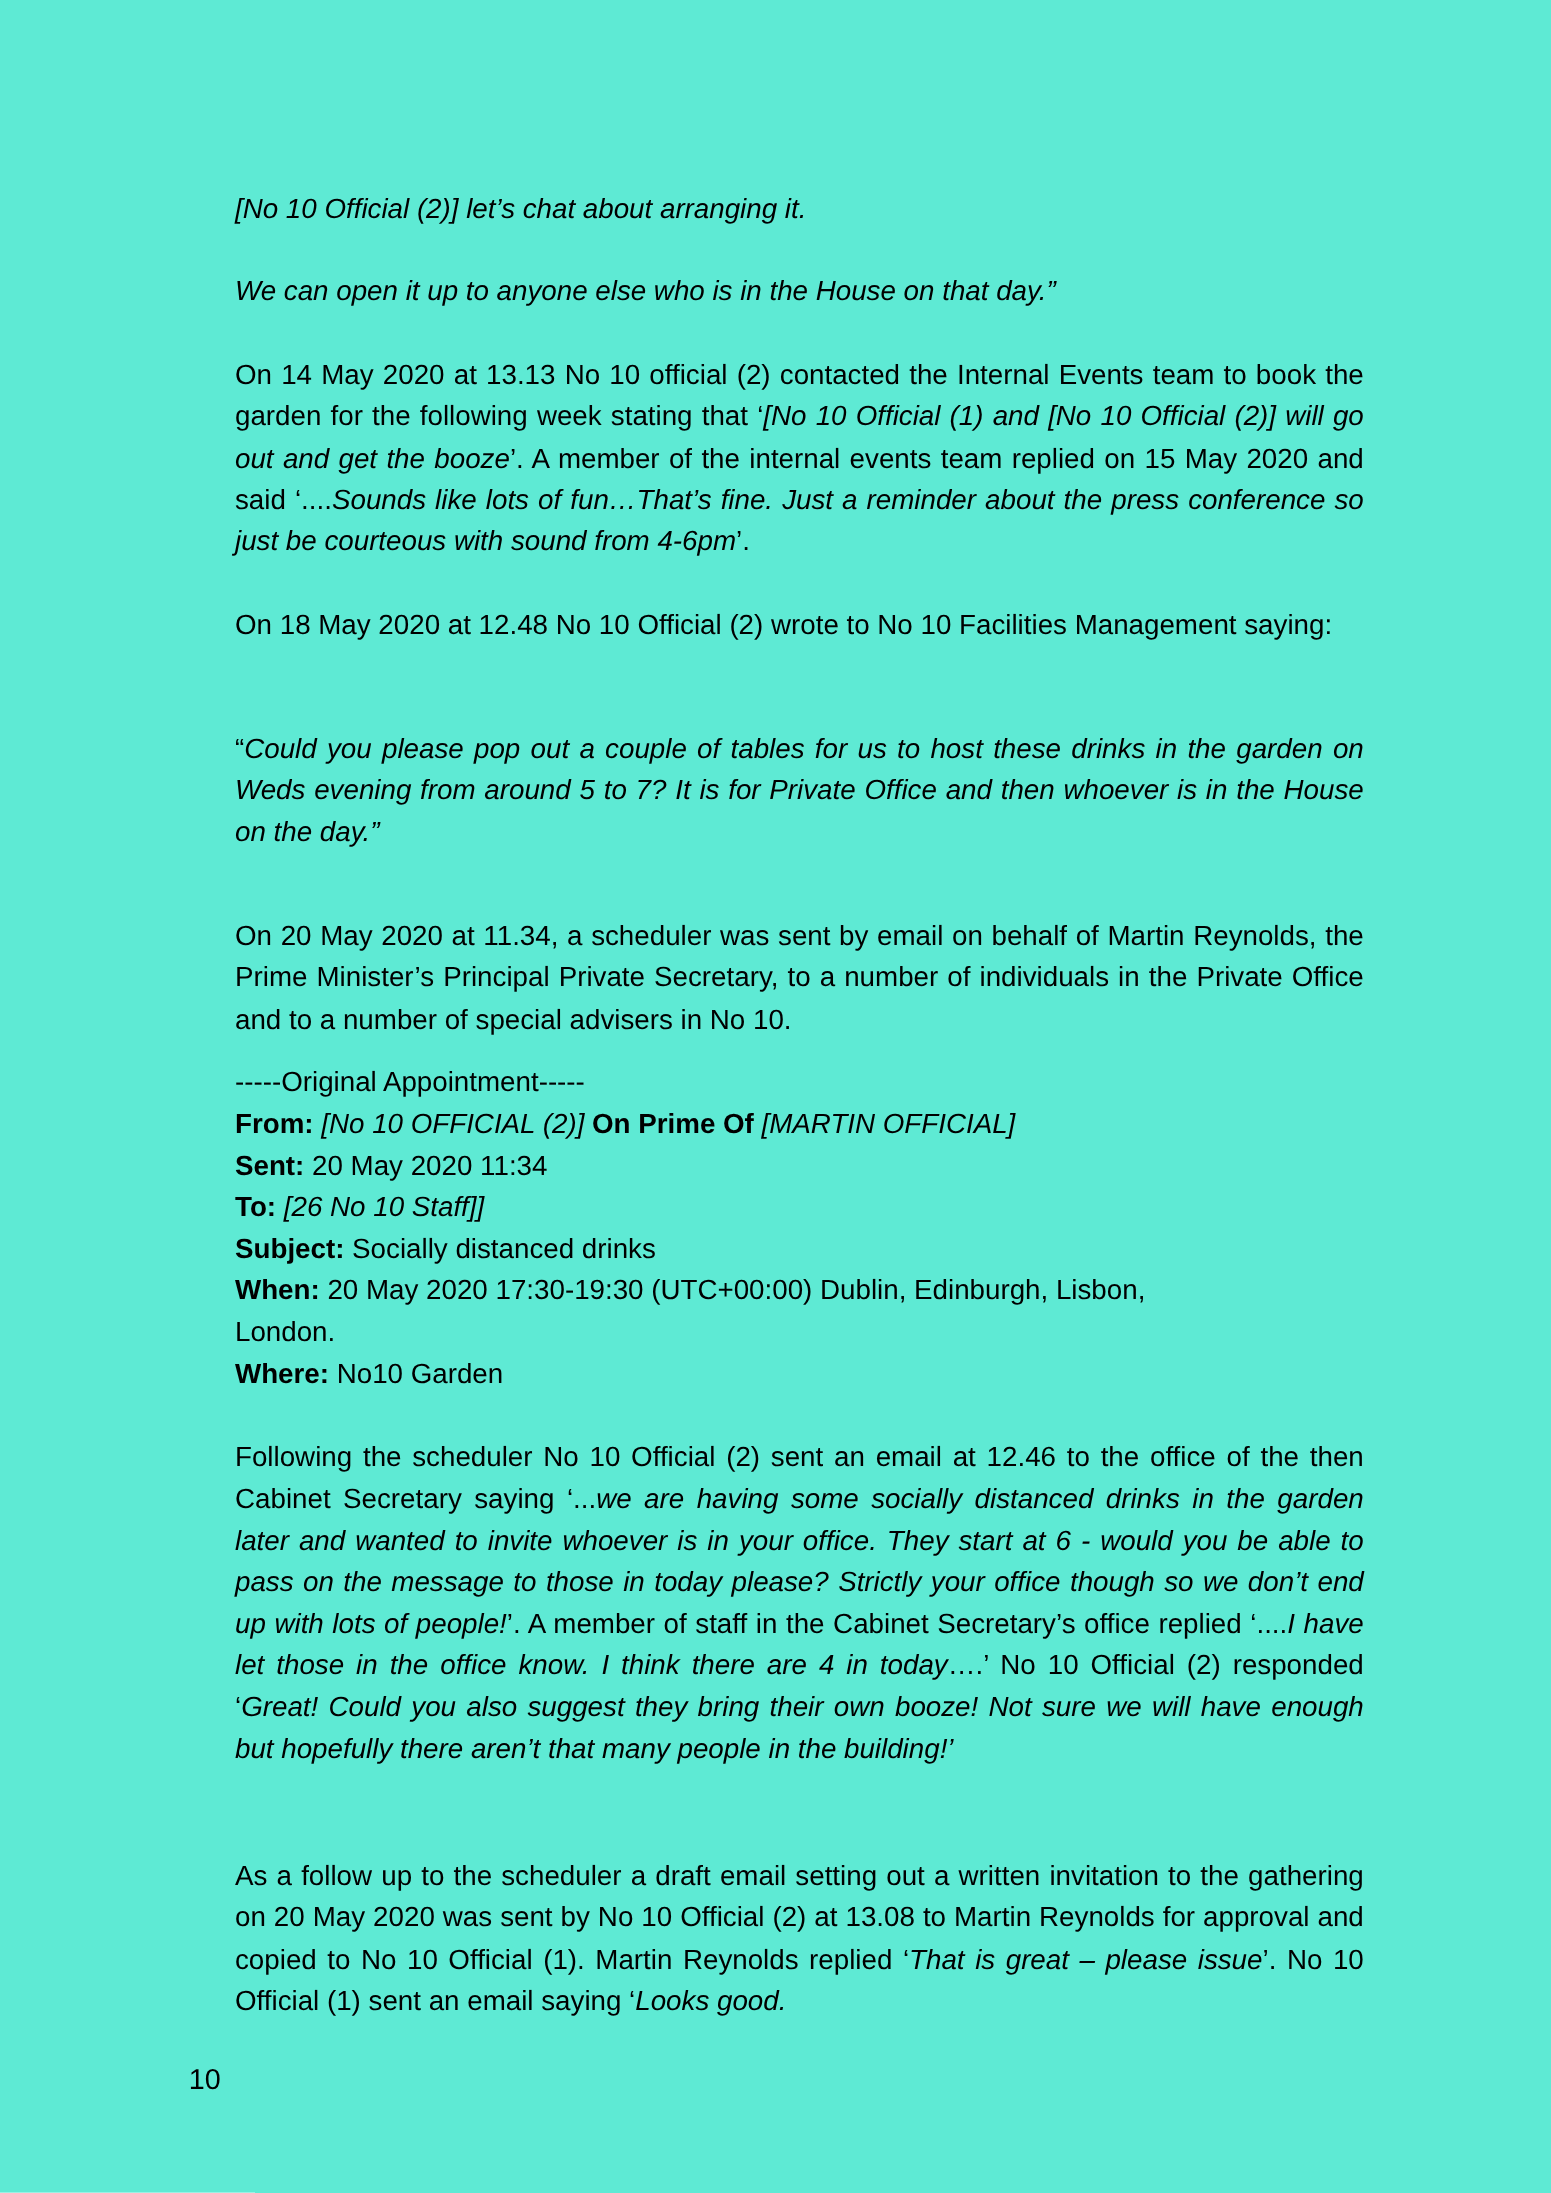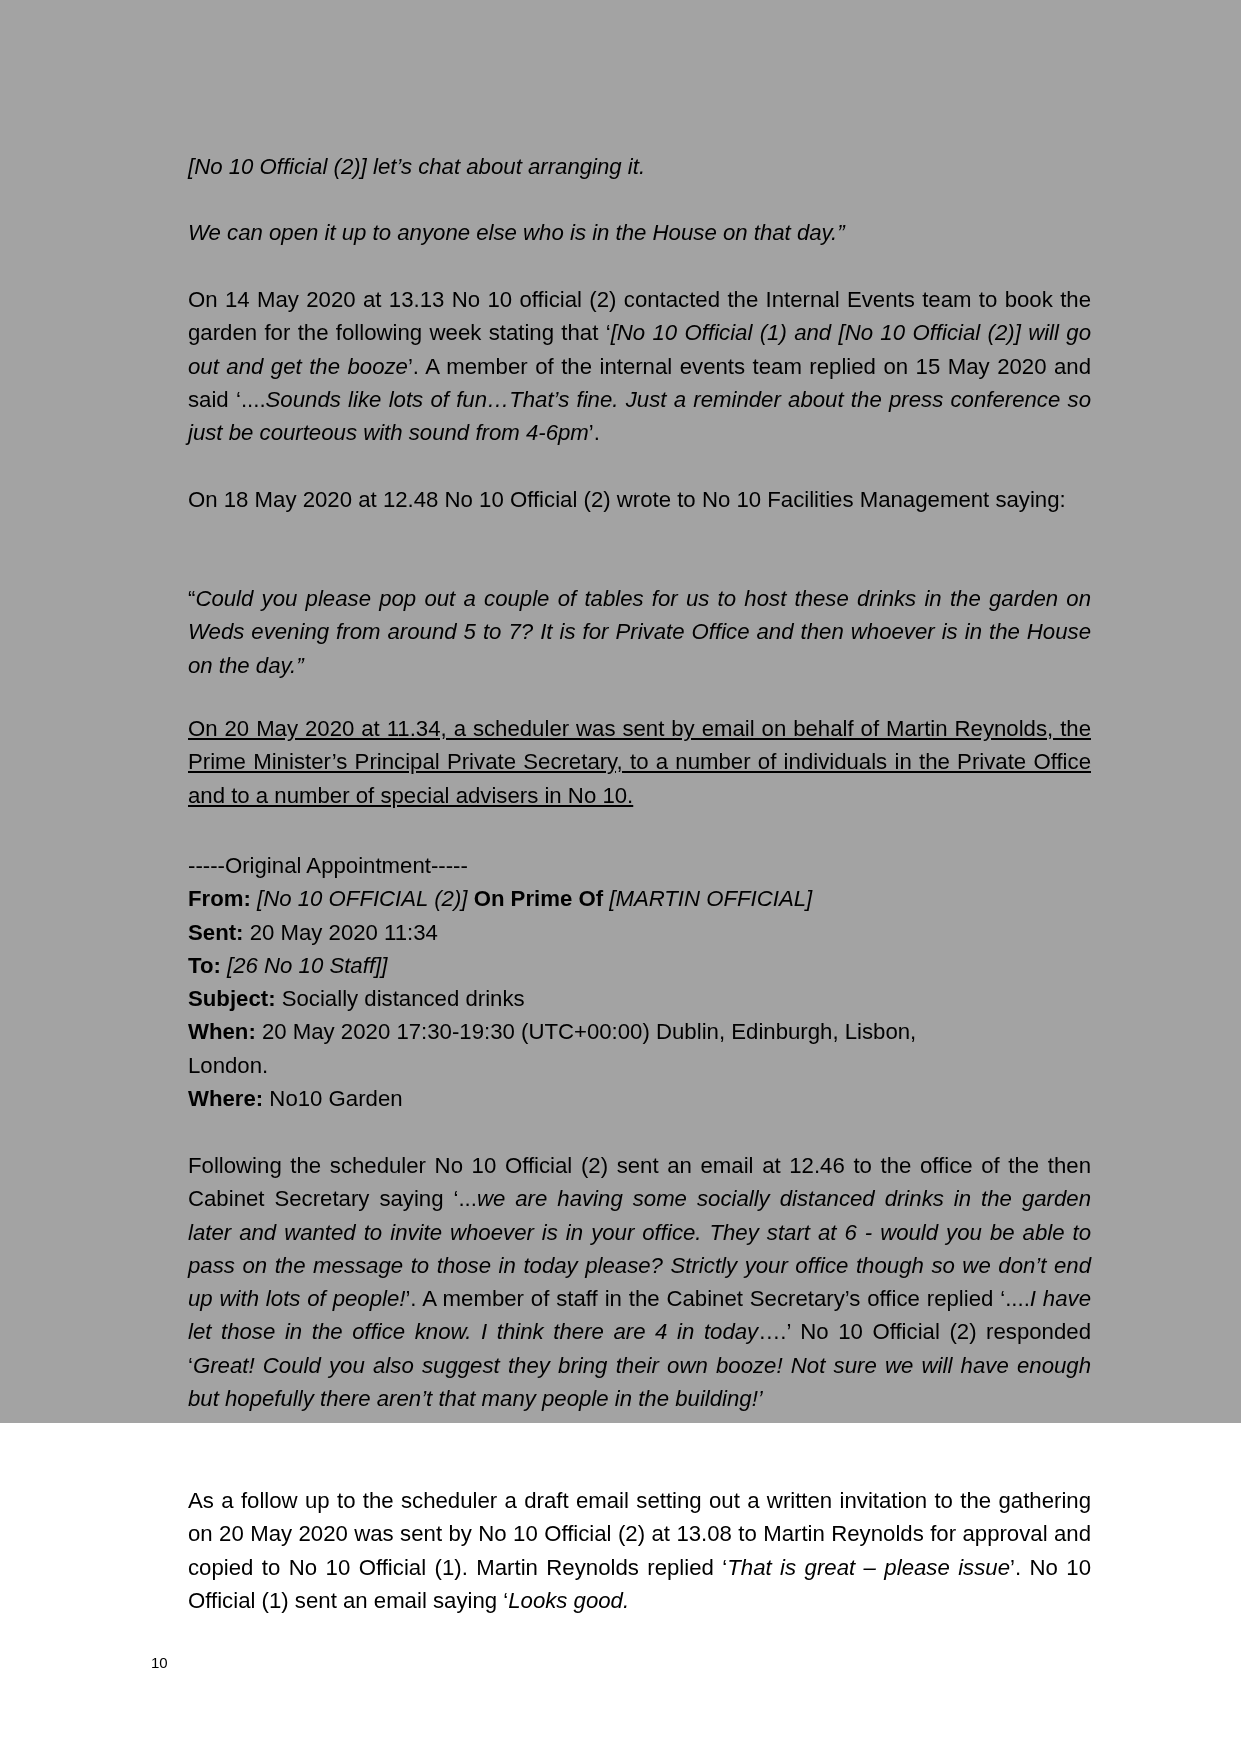"[No 10 Official (2)] let’s" .page { background: #a3a3a3 -> #5eead4; height: 1423px -> 1754px }
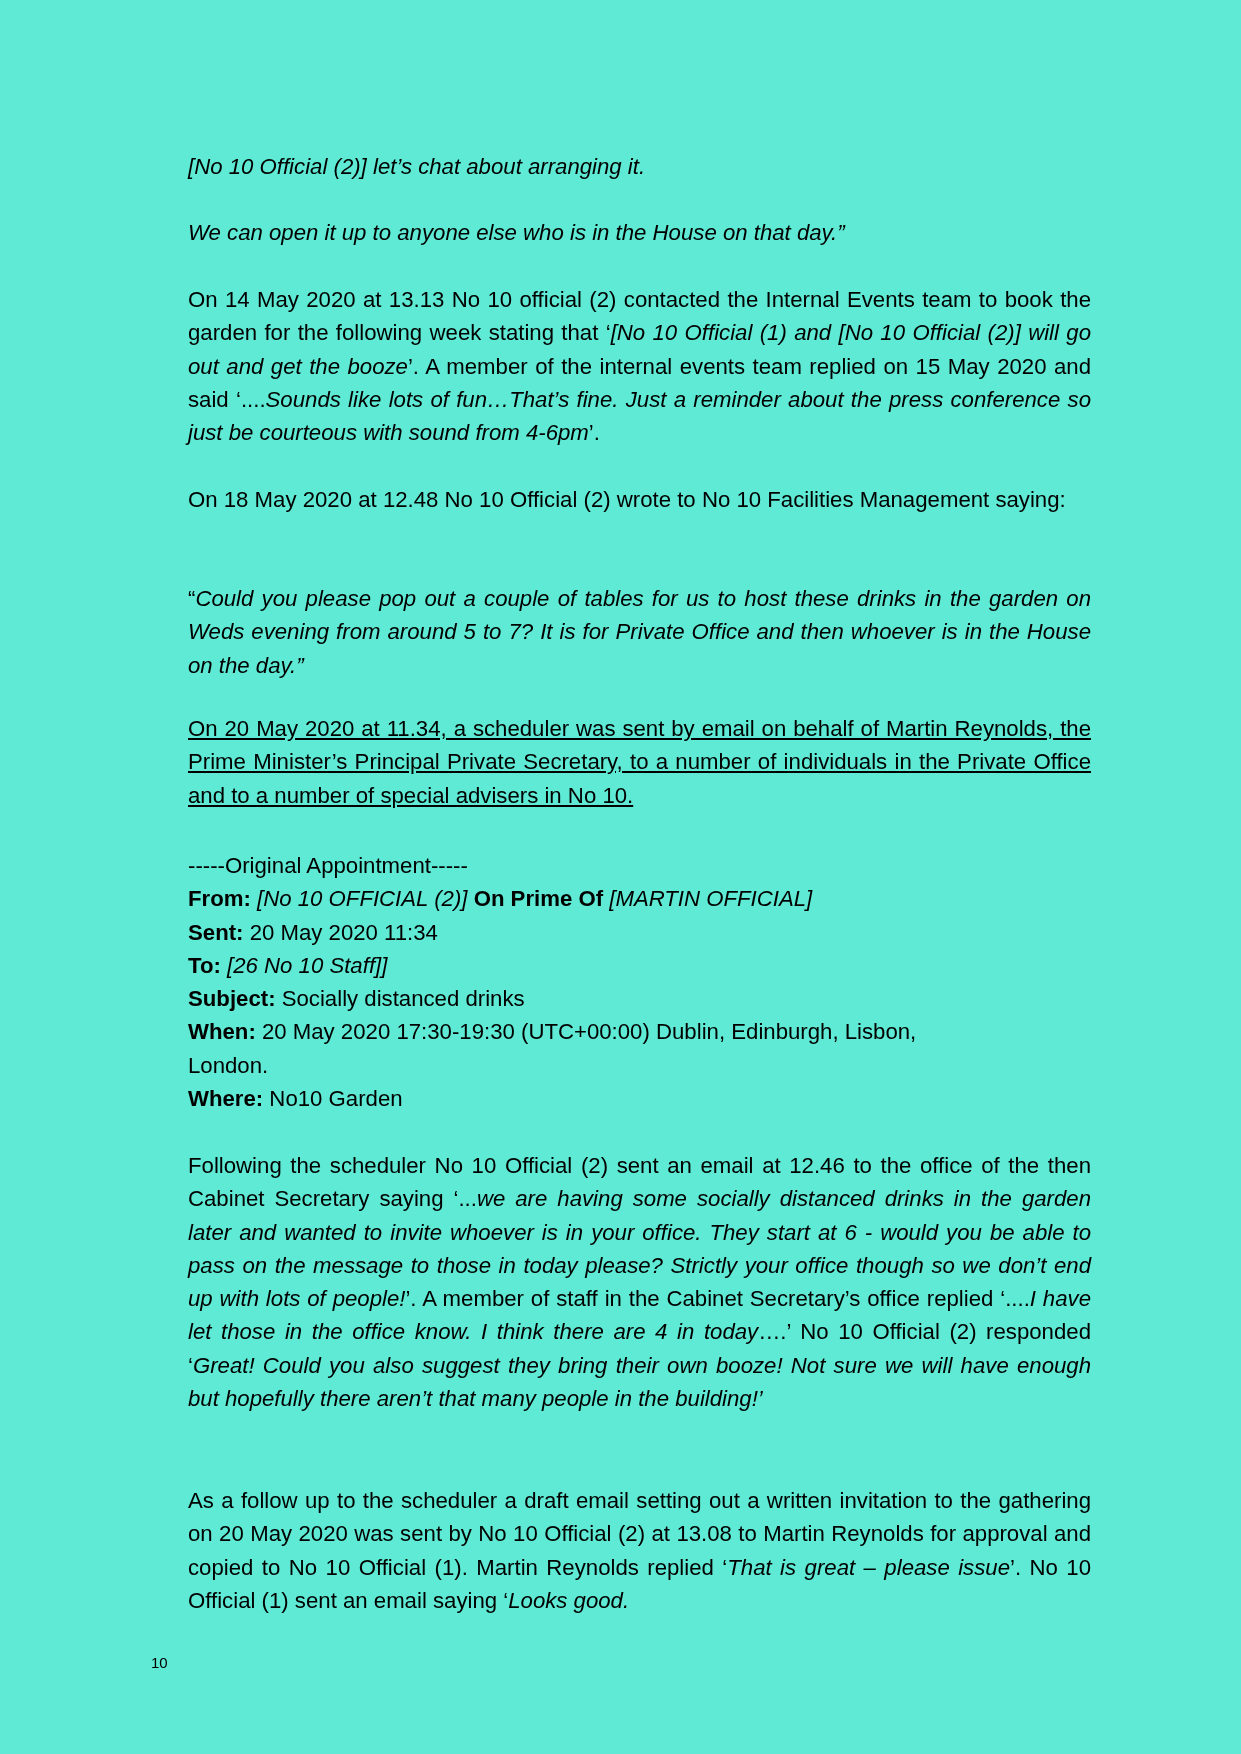"On 20 May 2020 at" div.block { text-decoration: underline -> none; top: 712px -> 732px }
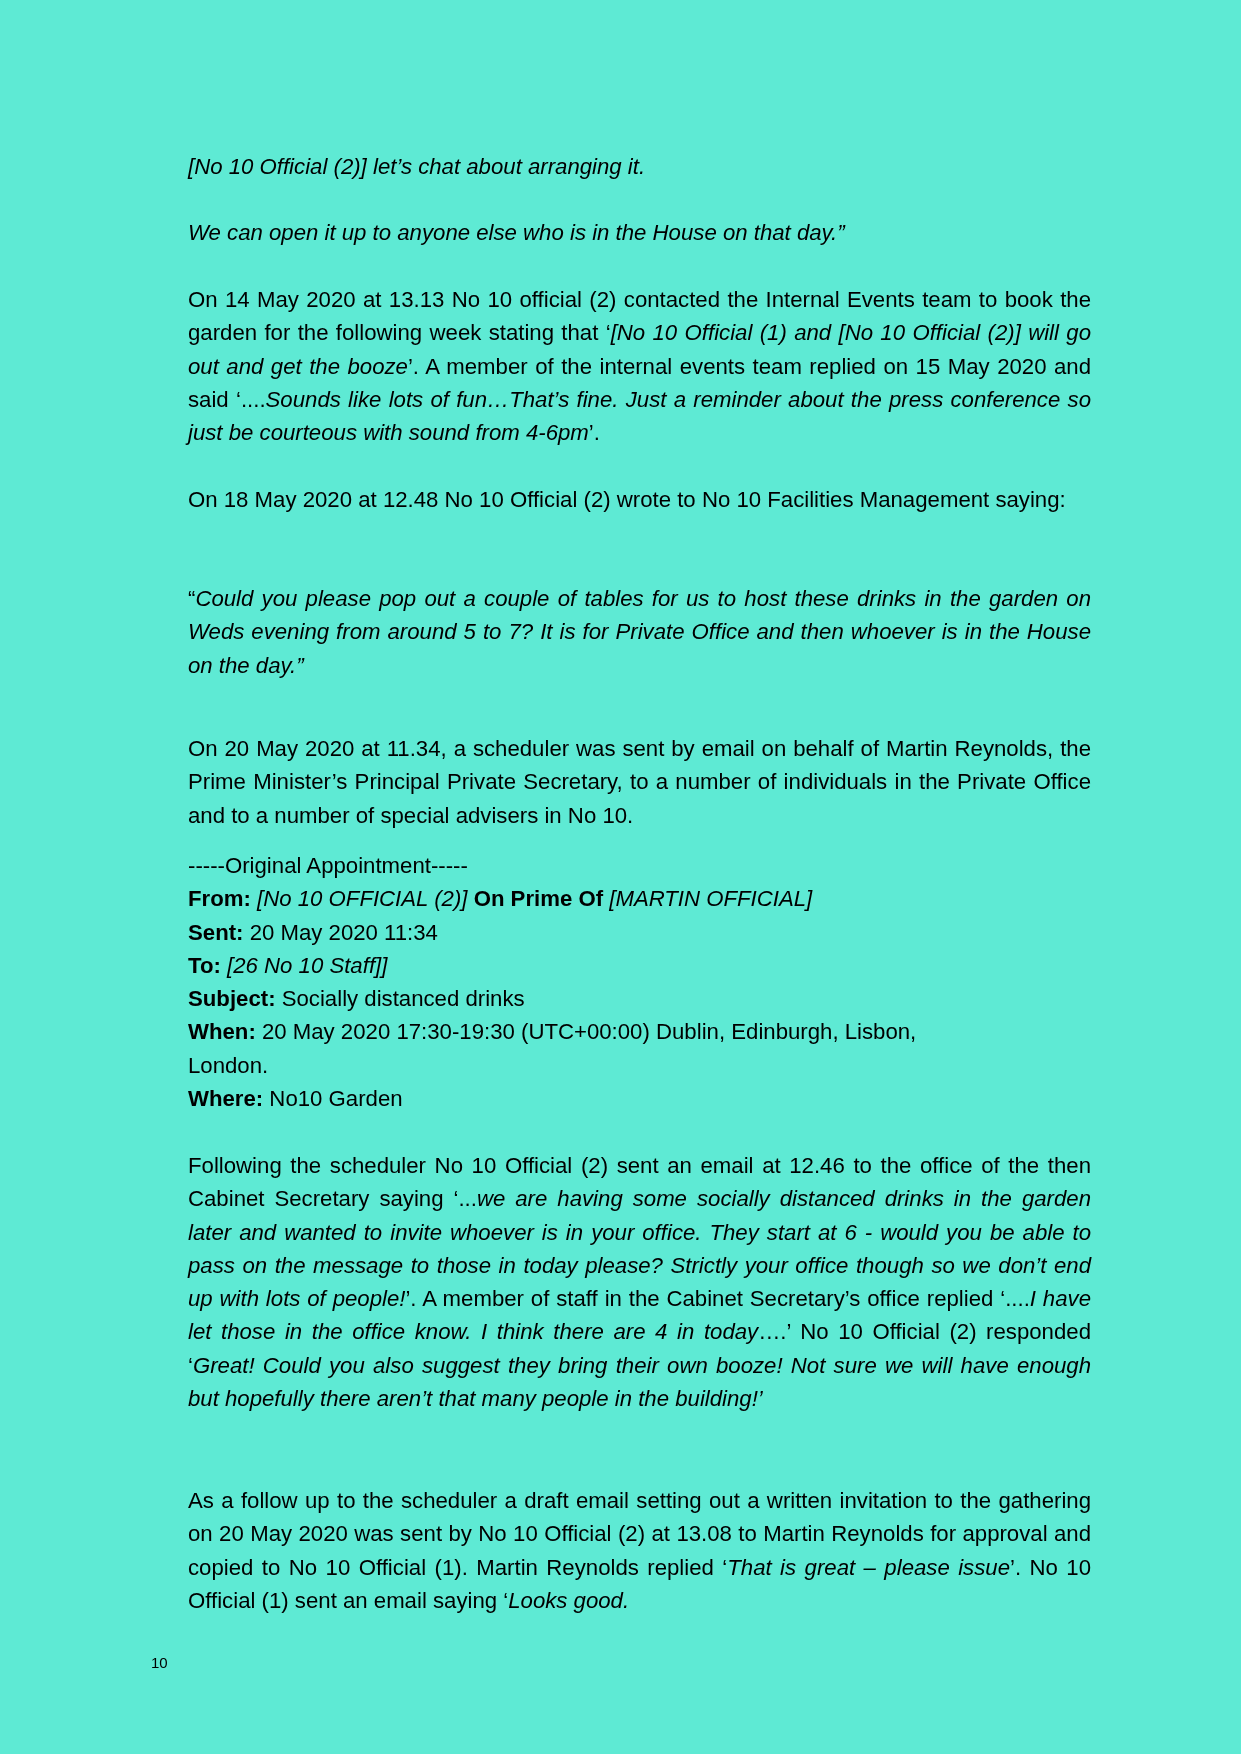"10" .pgnum { font-size: 15px -> 23px }
